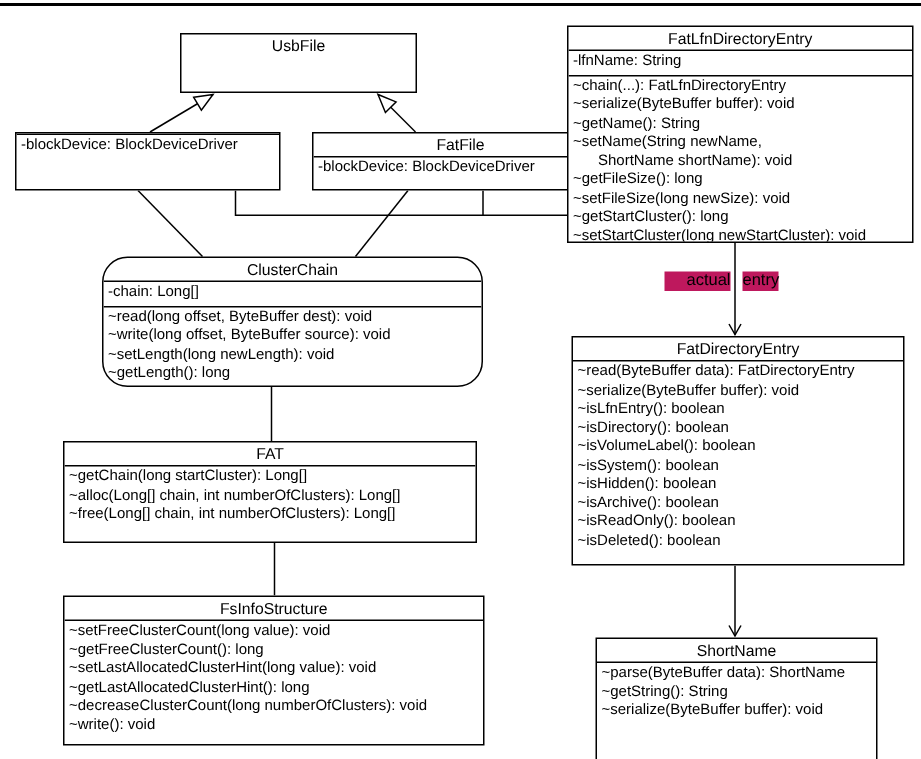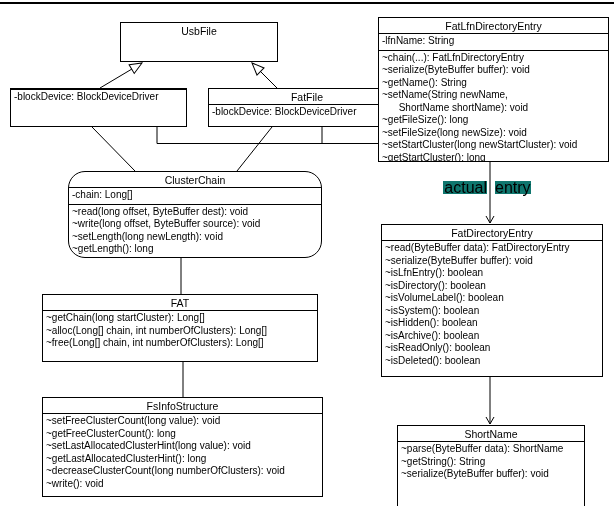"~setStartCluster(long newStartCluster):" div.member-line { order: before "~getStartCluster(): long" -> after "~getStartCluster(): long" }
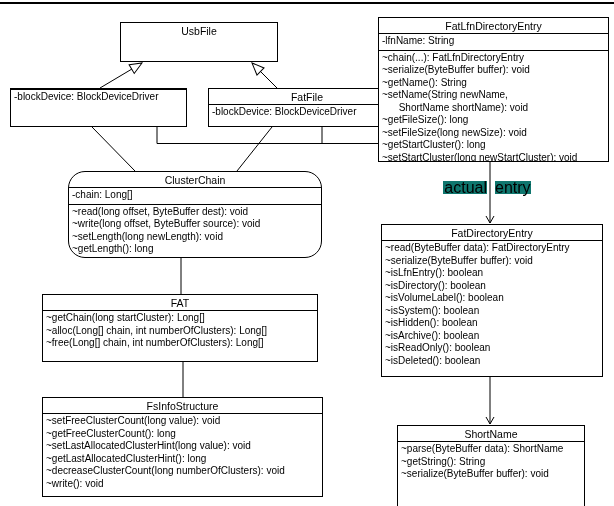"actual" .edge-label { background: #0f766e -> #be185d; font-size: 16px -> 11px }
